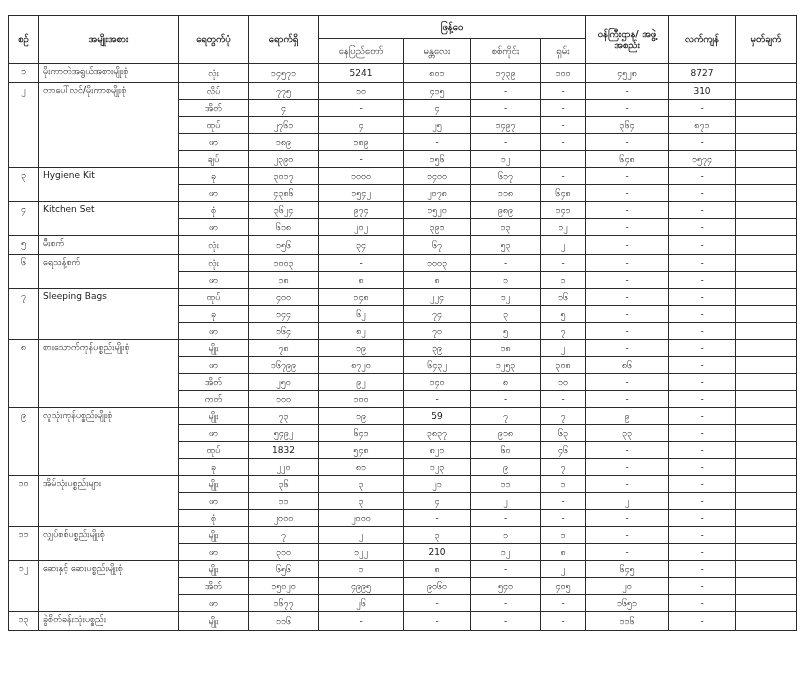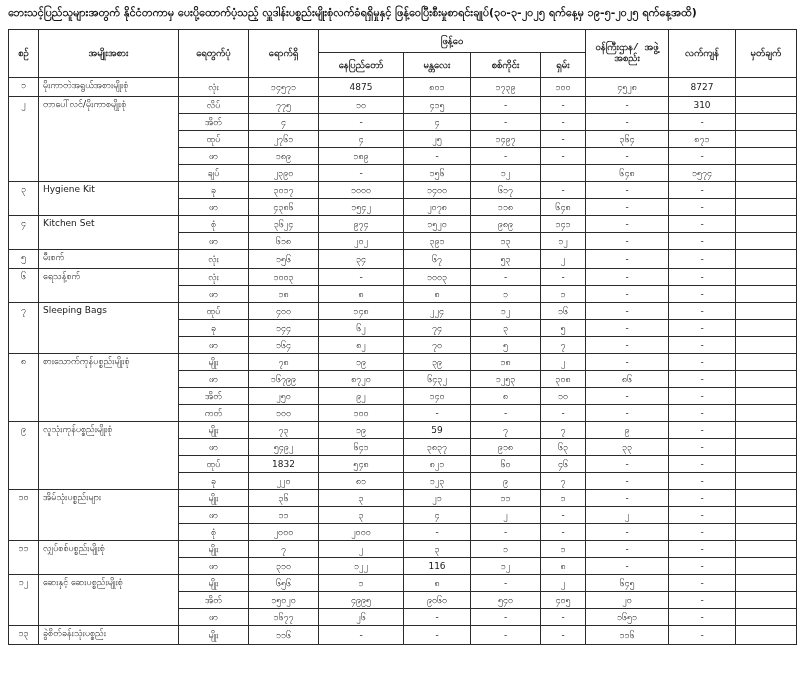"ဘေးသင့်ပြည်သူများအတွက် နိုင်ငံတကာမှ" div.title { html: <div>ဘေးသင့်ပြည်သူများအတွက် နိုင်ငံတကာမှ ပေးပို့ထောက်ပံ့သည့် လှူဒါန်းပစ္စည်းမျိုးစုံလက်ခံရရှိမှုနှင့် ဖြန့်ဝေပြီးစီးမှုစာရင်းချုပ်(၃၀-၃-၂၀၂၅ ရက်နေ့မှ ၁၉-၅-၂၀၂၅ ရက်နေ့အထိ)</div> -> none }
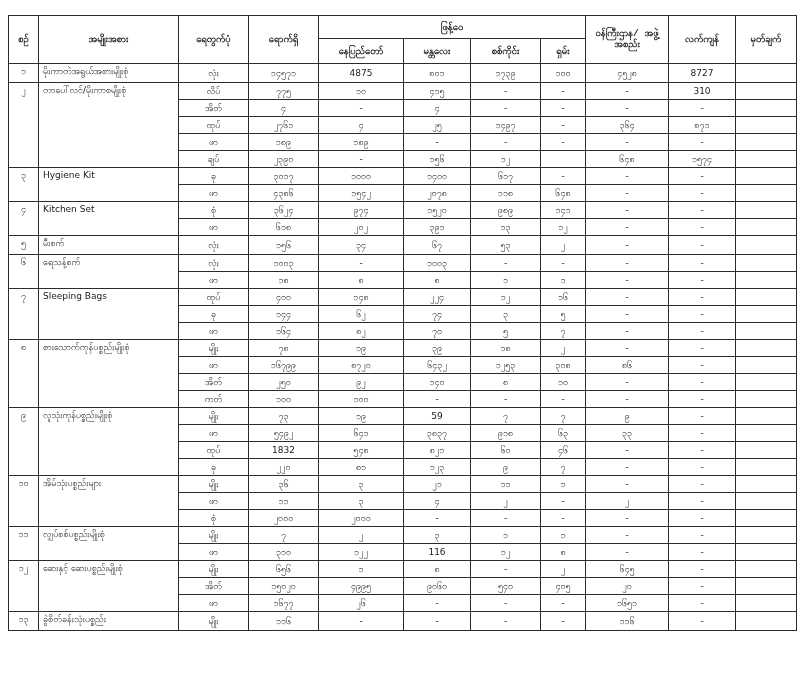"ဝန်ကြီးဌာန/ အဖွဲ့အစည်း" .two-line { font-family: Liberation Mono, monospace -> none }
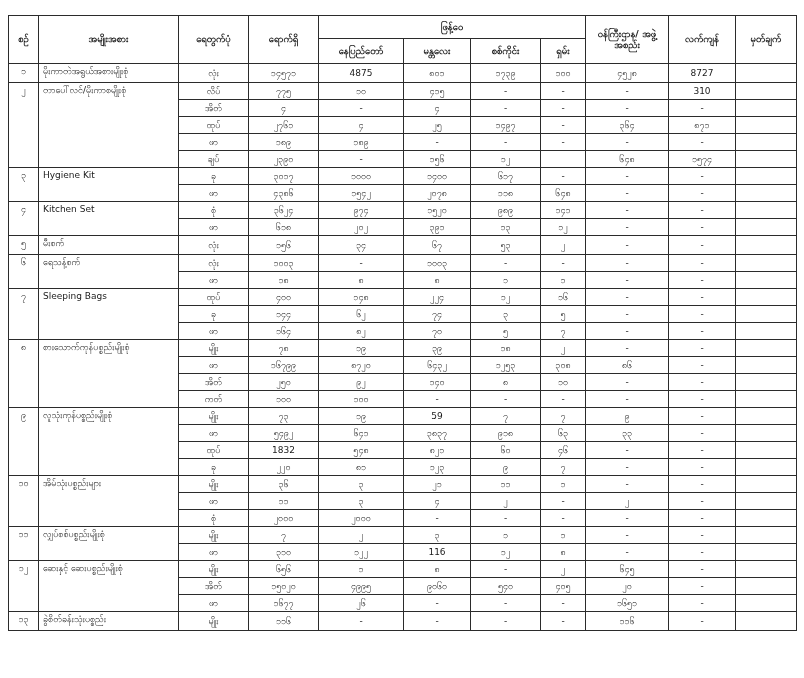"နေပြည်တော်" thead tr.sub th { font-weight: bold -> normal }
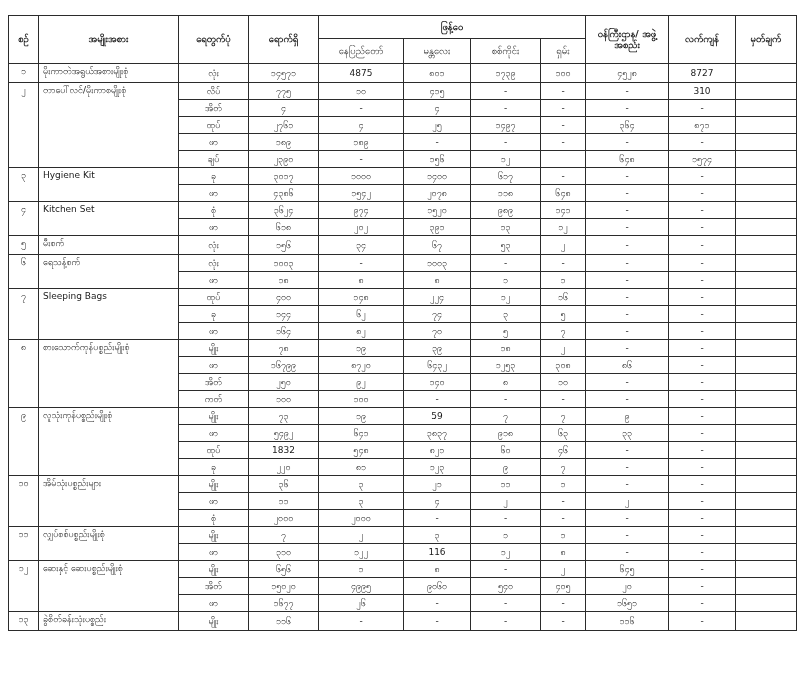"4875" td { text: 4875 -> 5241 }
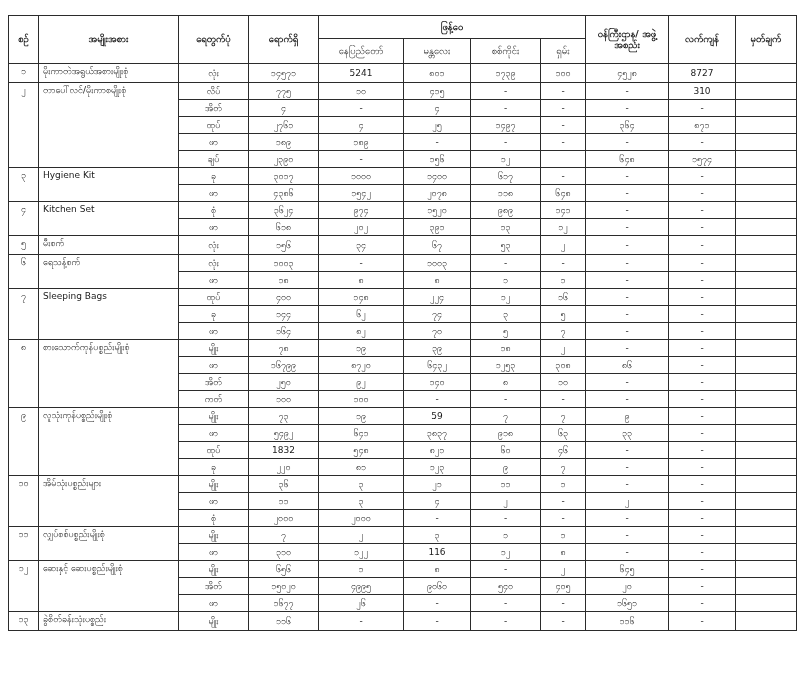"116" td { text: 116 -> 210 }
